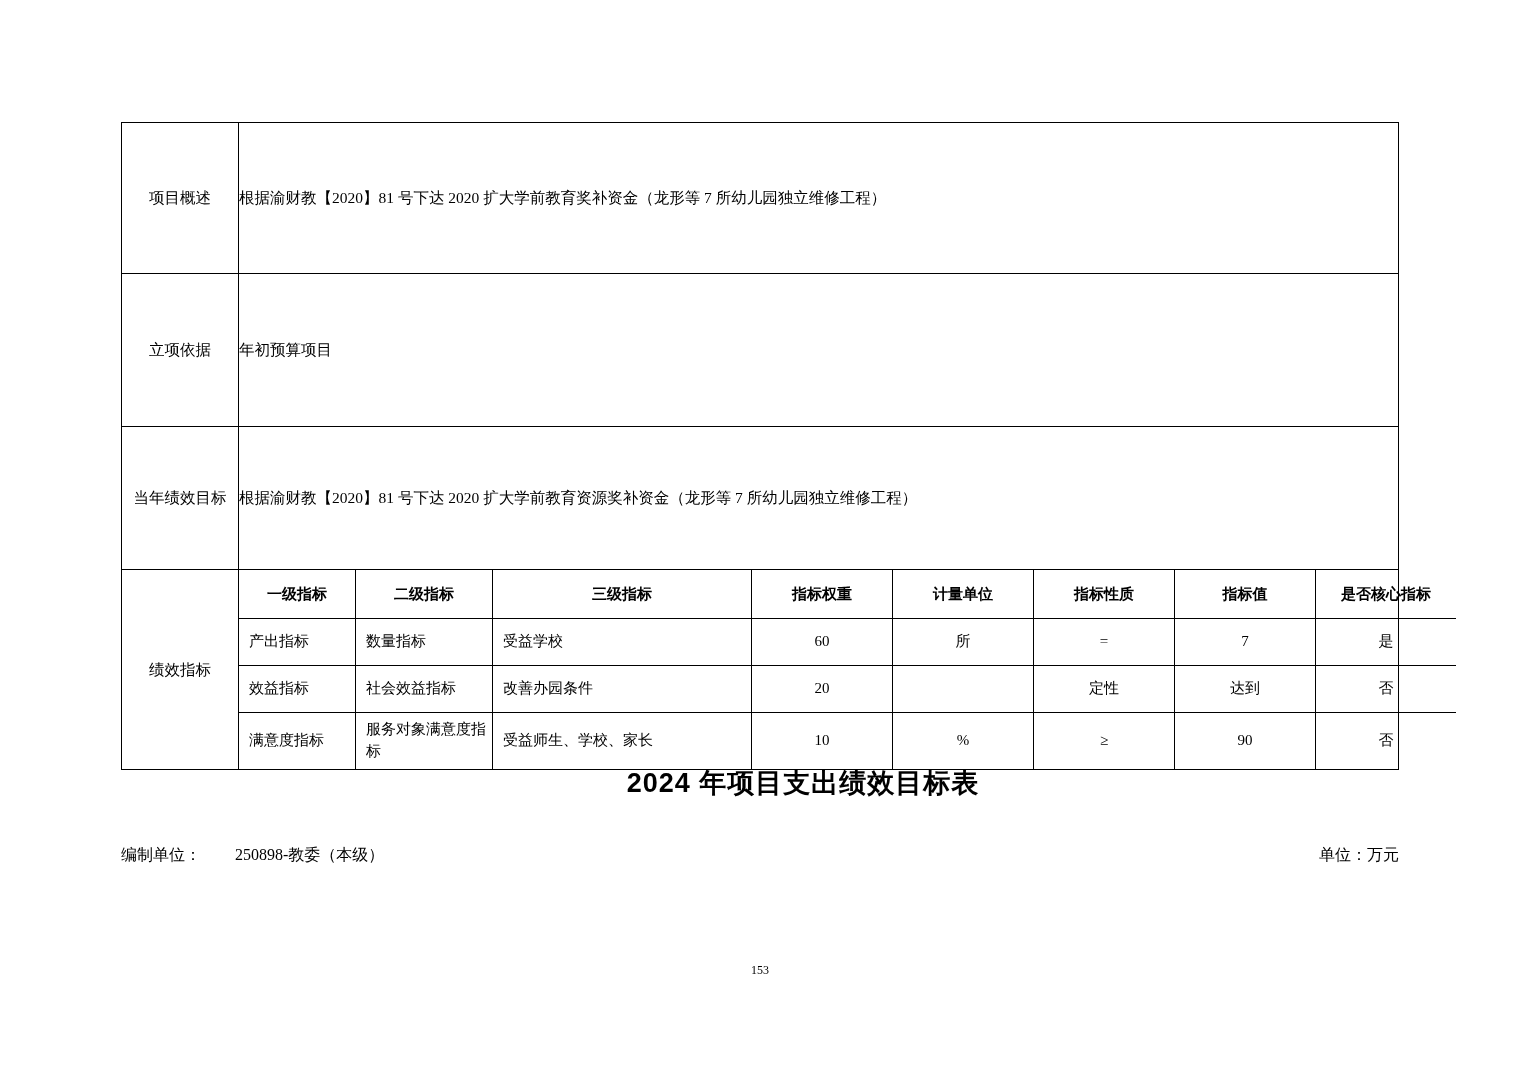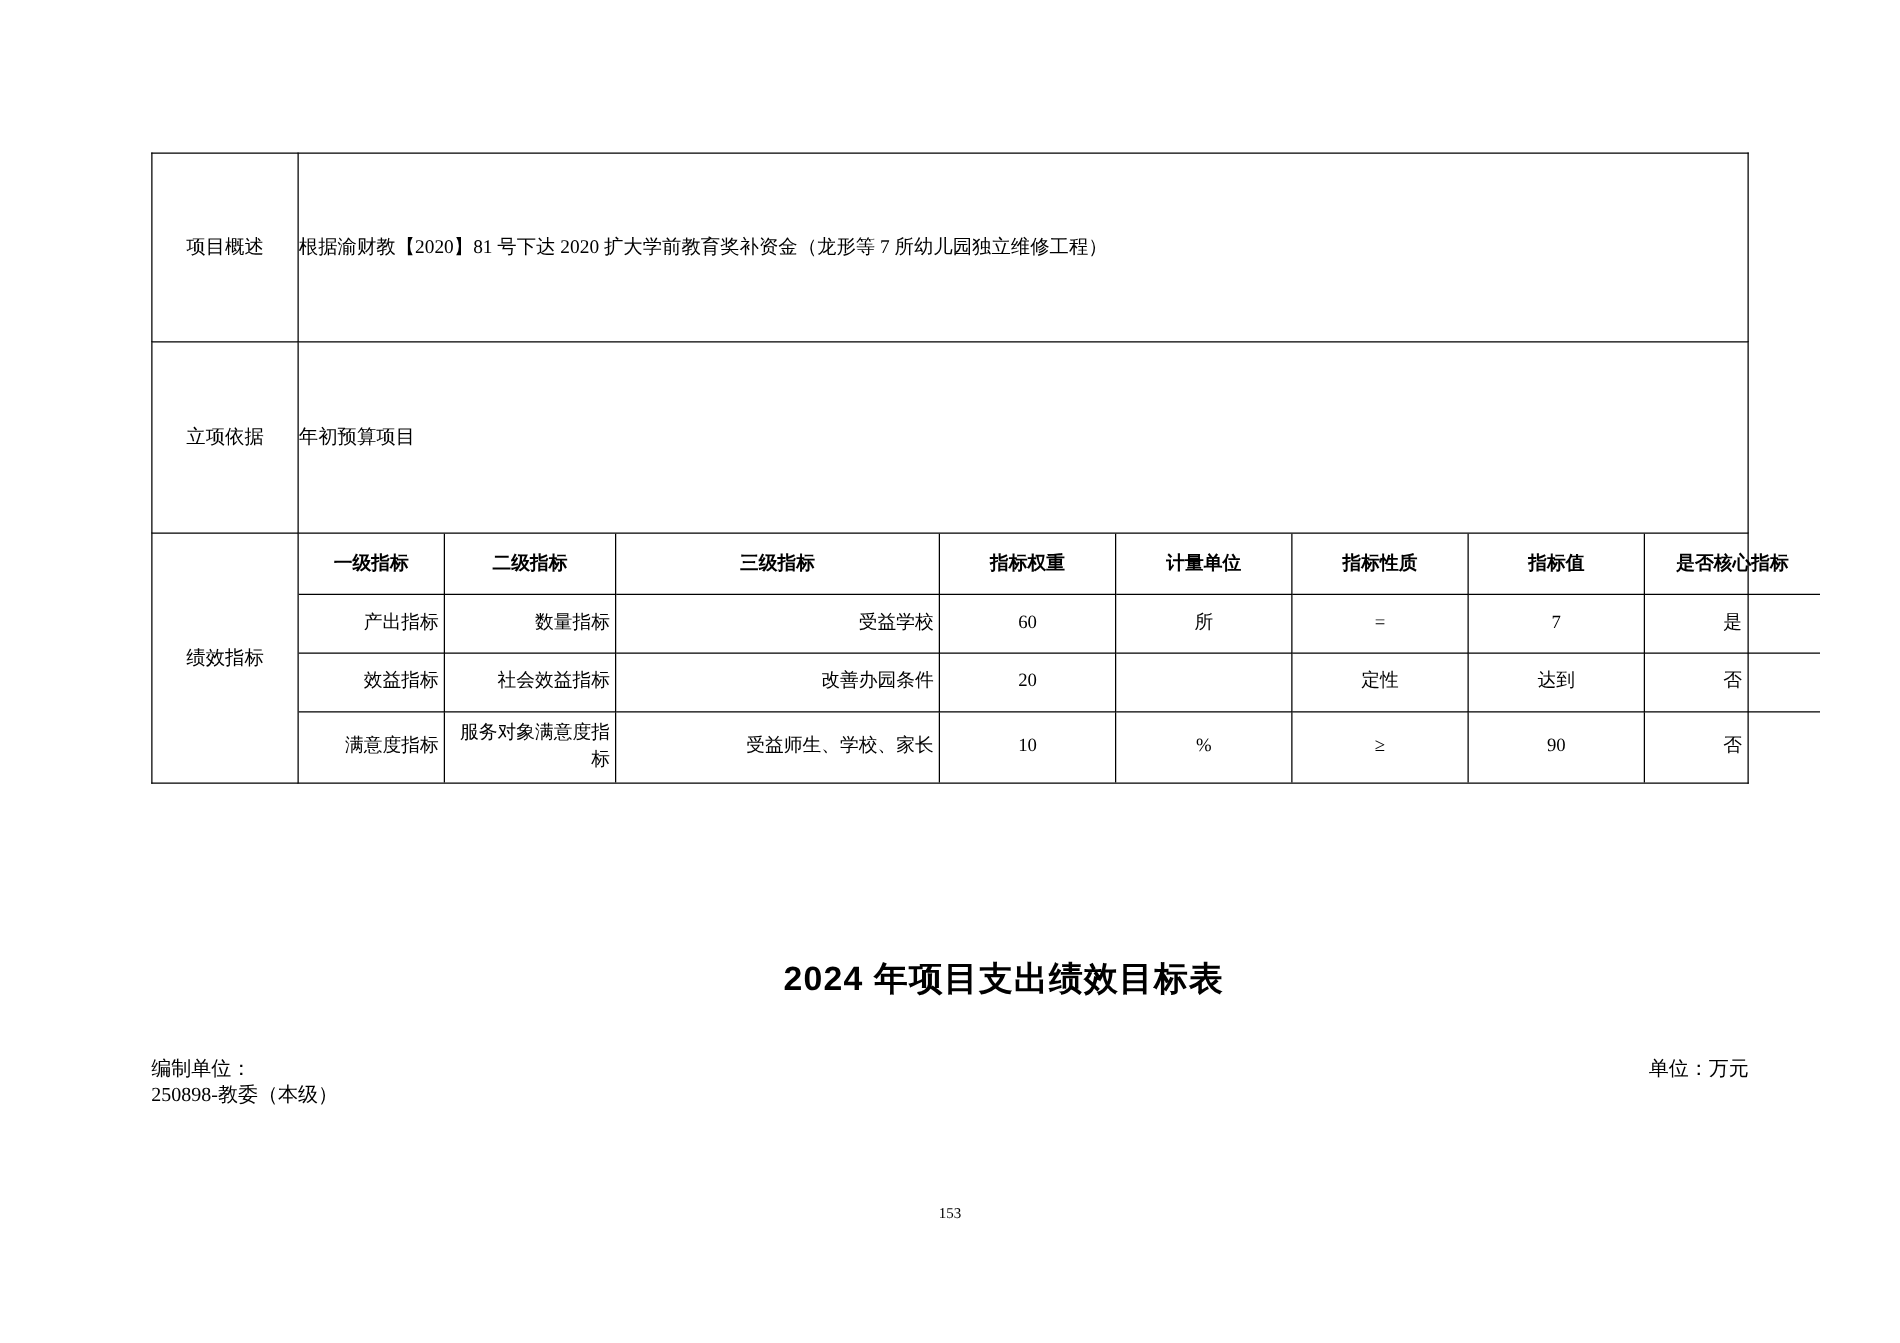"当年绩效目标" tr.row-goal { html: none -> <tr> <td>当年绩效目标</td> <td>根据渝财教【2020】81 号下达 2020 扩大学前教育资源奖补资金（龙形等 7 所幼儿园独立维修工程）</td> </tr> }
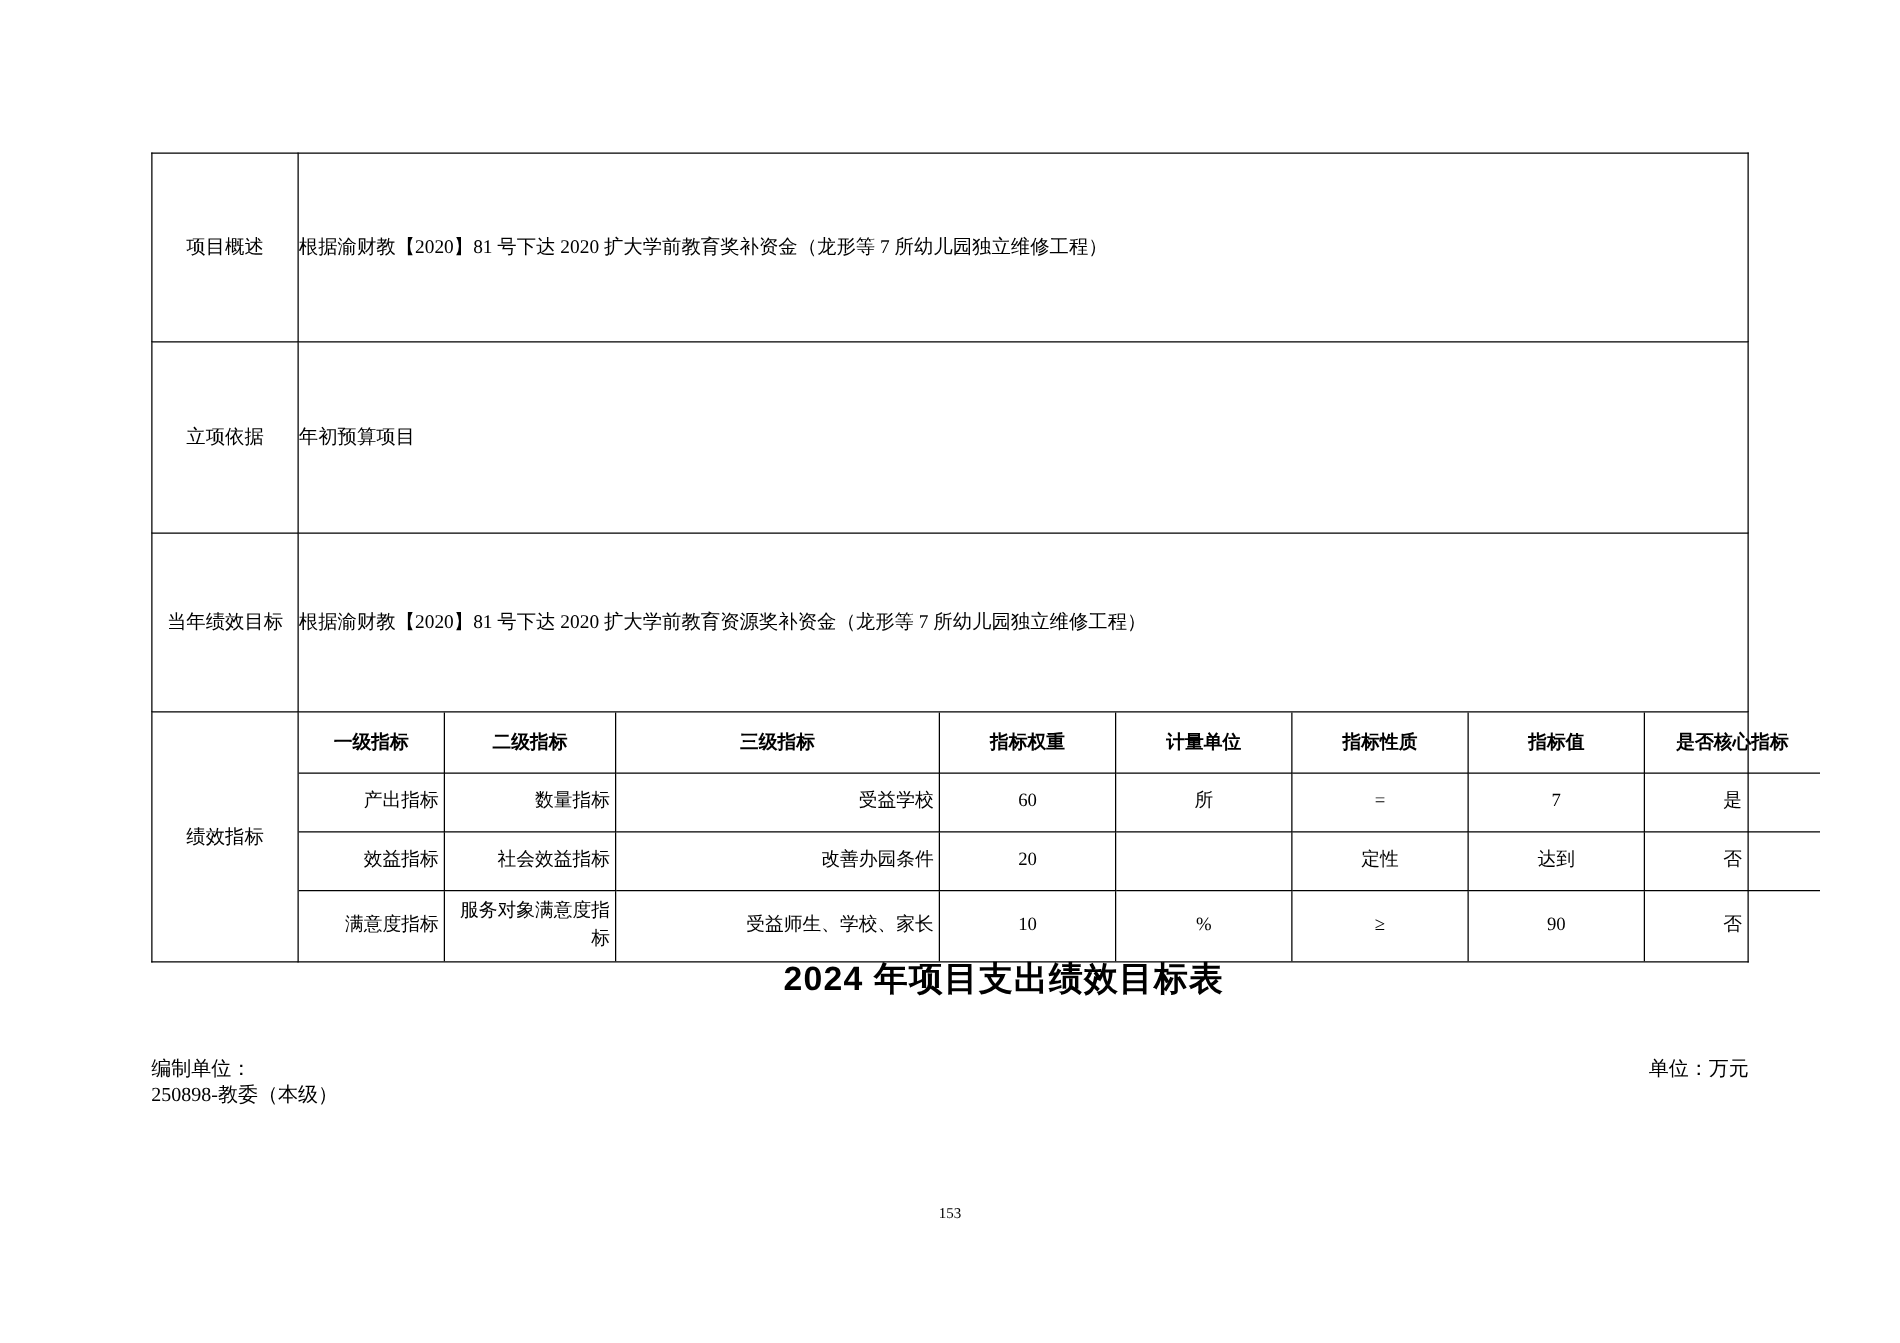"产出指标" .perf-table td.cell-left { text-align: right -> left }
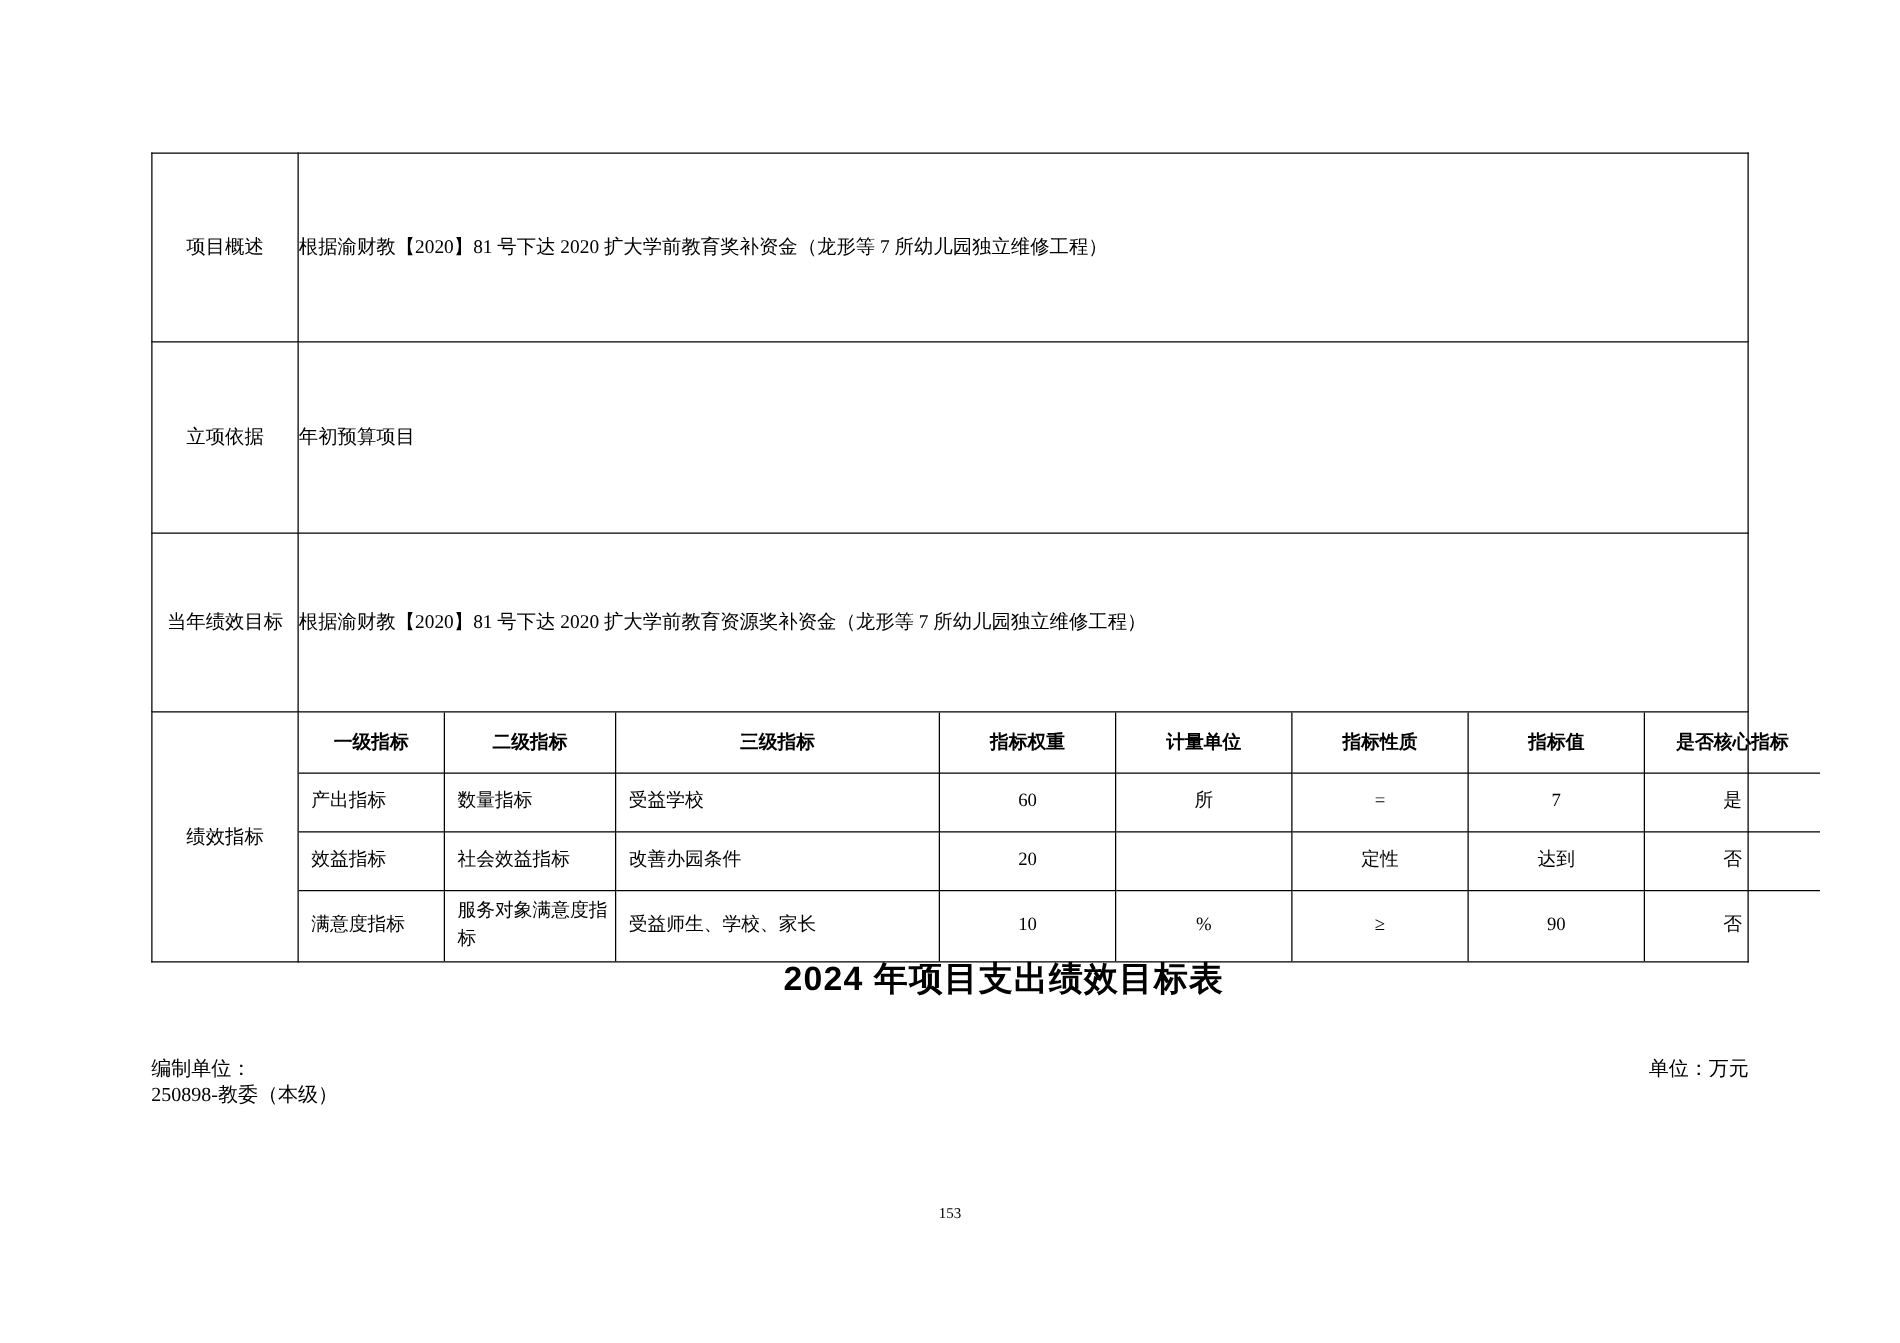"编制单位：" .meta-left { flex-direction: column -> none }
